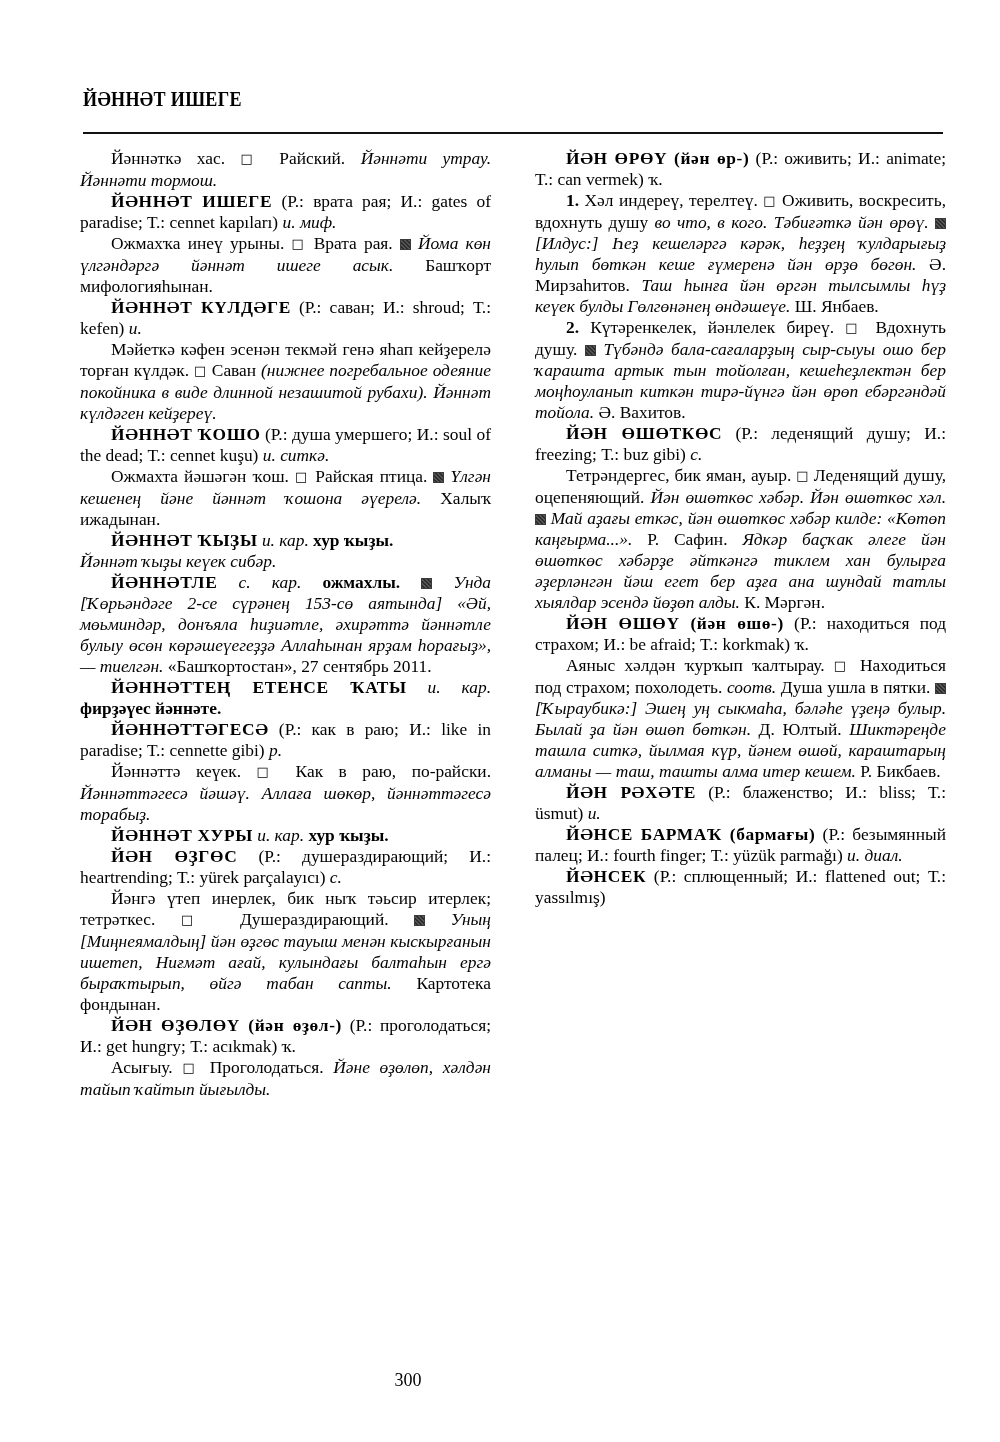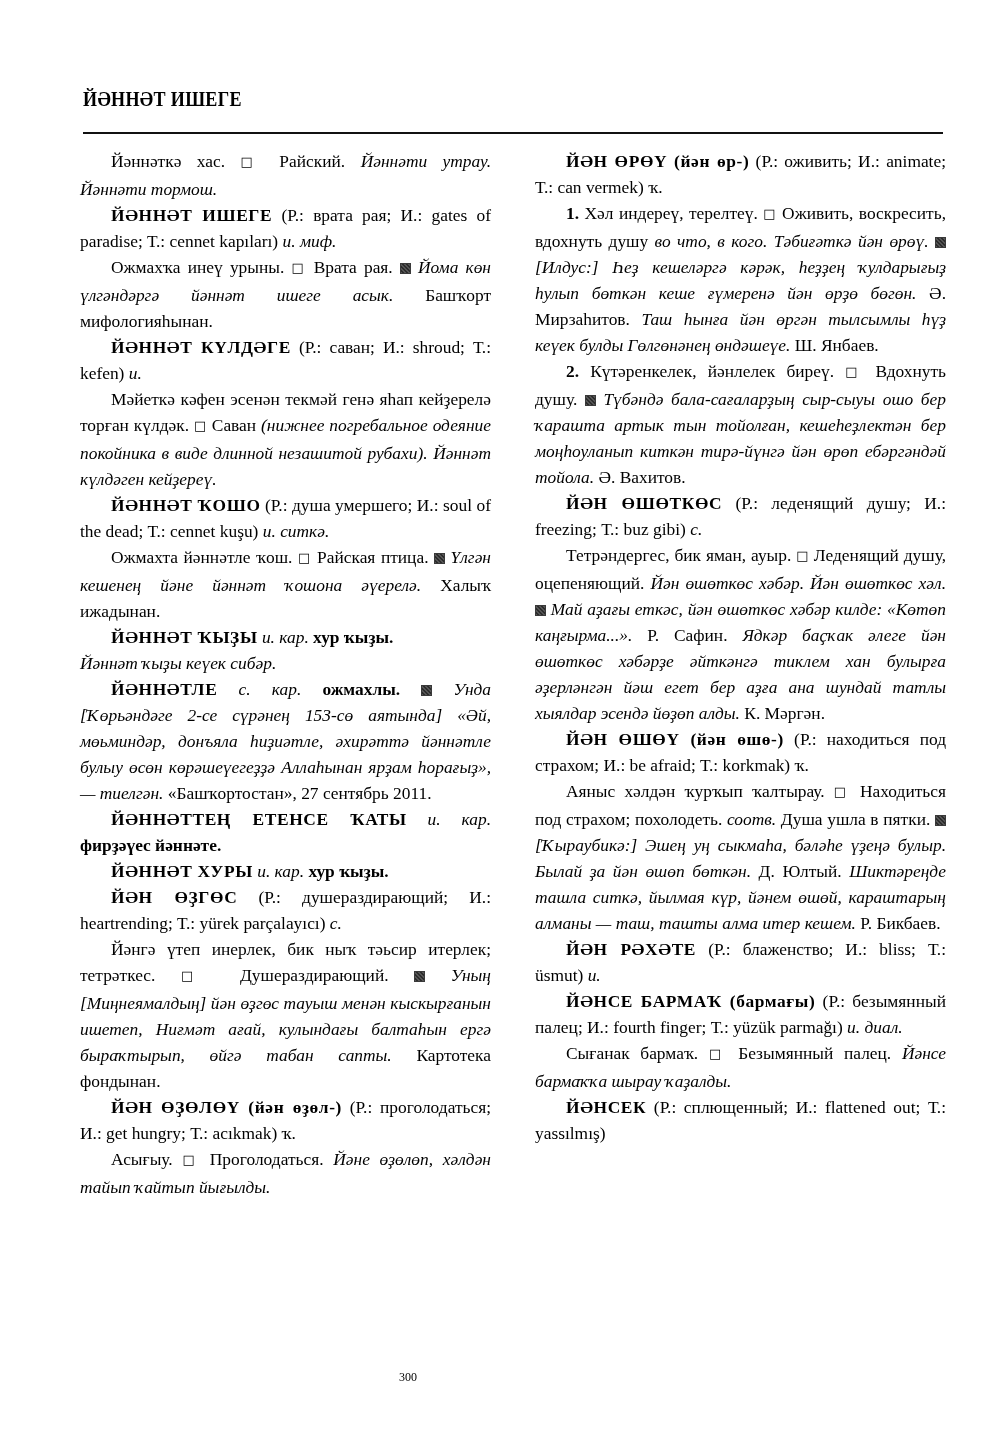"Йәннәткә хас. □ Райский. Йәннәти" p.e { line-height: 26px -> 21px }
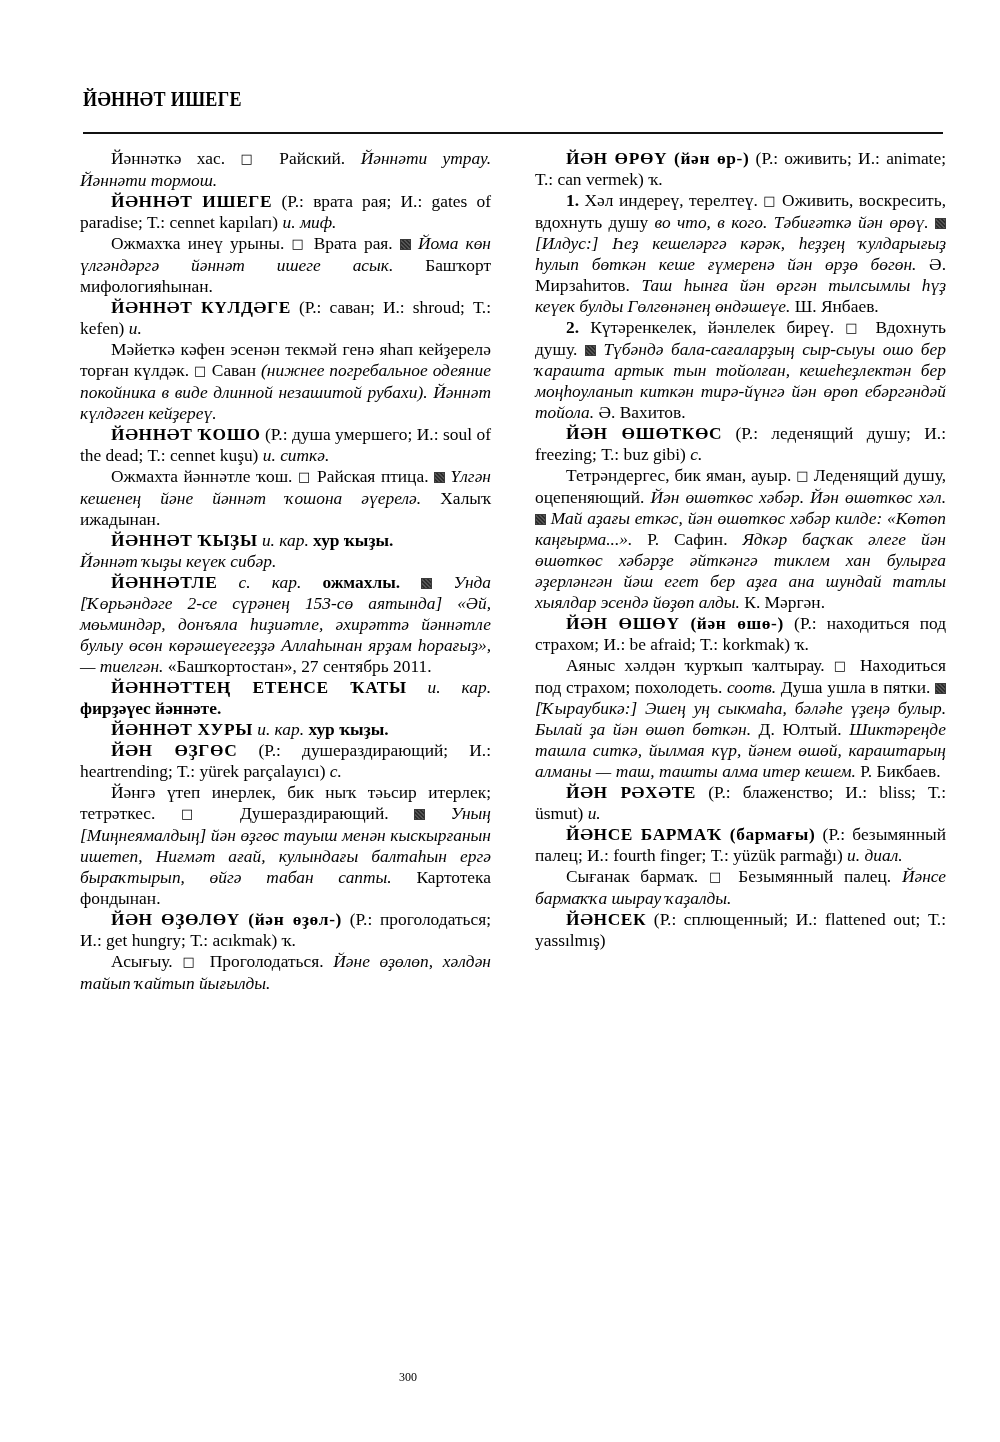"Ожмахта йәннәтле ҡош." span { text: йәннәтле -> йәшәгән }
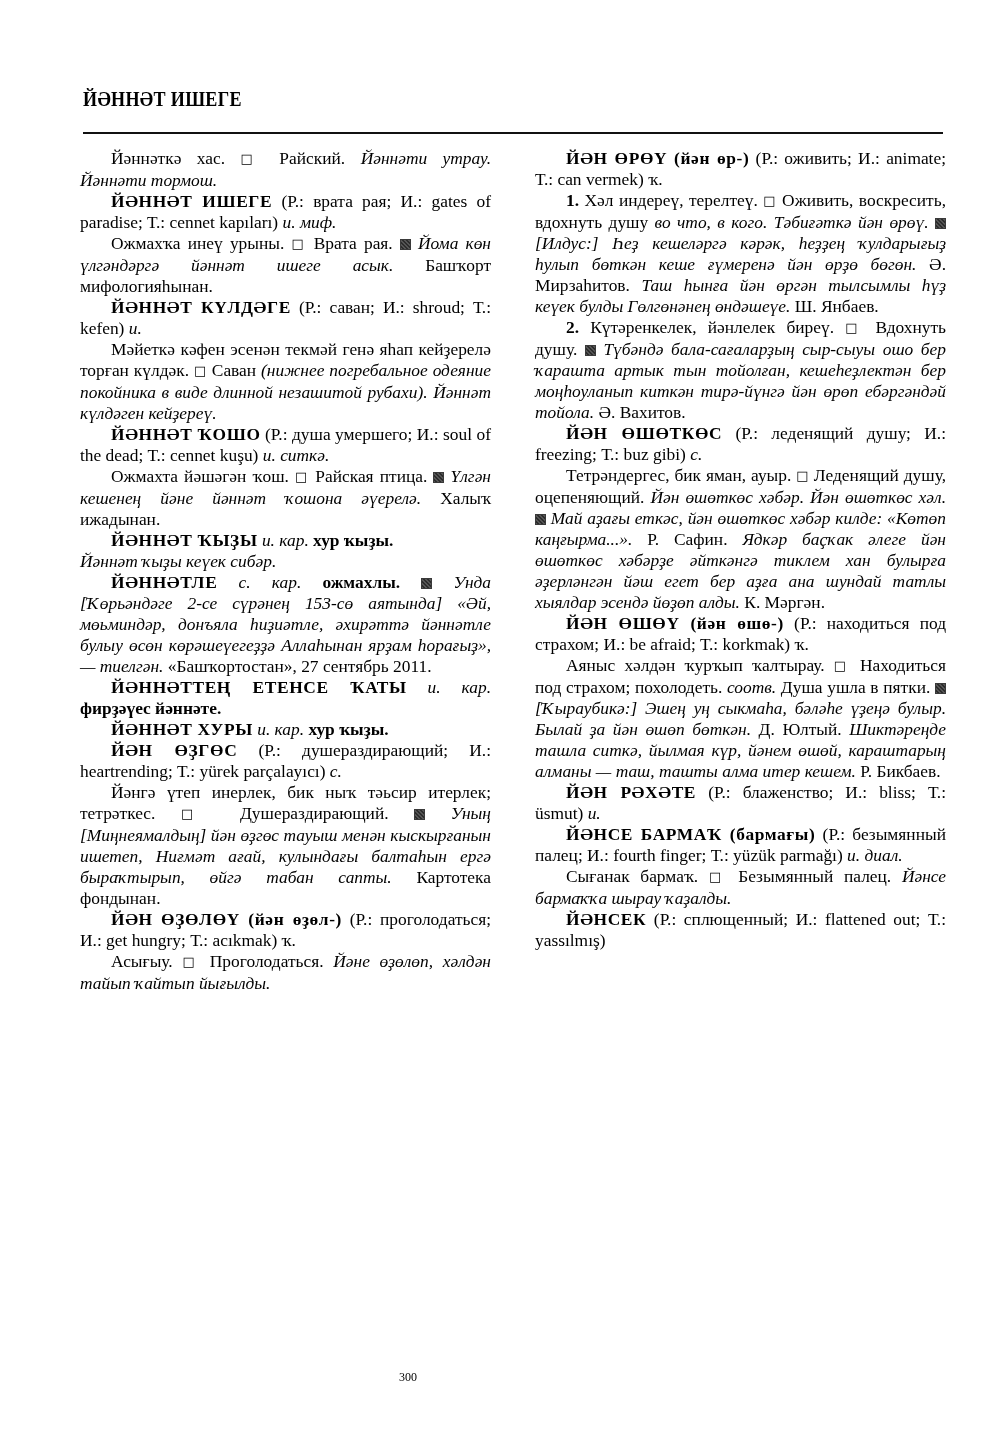"ЙӘННӘТТӘГЕСӘ (Р.: как в раю;" p.e { html: none -> <p><span>ЙӘННӘТТӘГЕСӘ</span><span> (Р.: как в раю; И.: like in paradise; Т.: cennette gibi) </span><span>р.</span></p> }
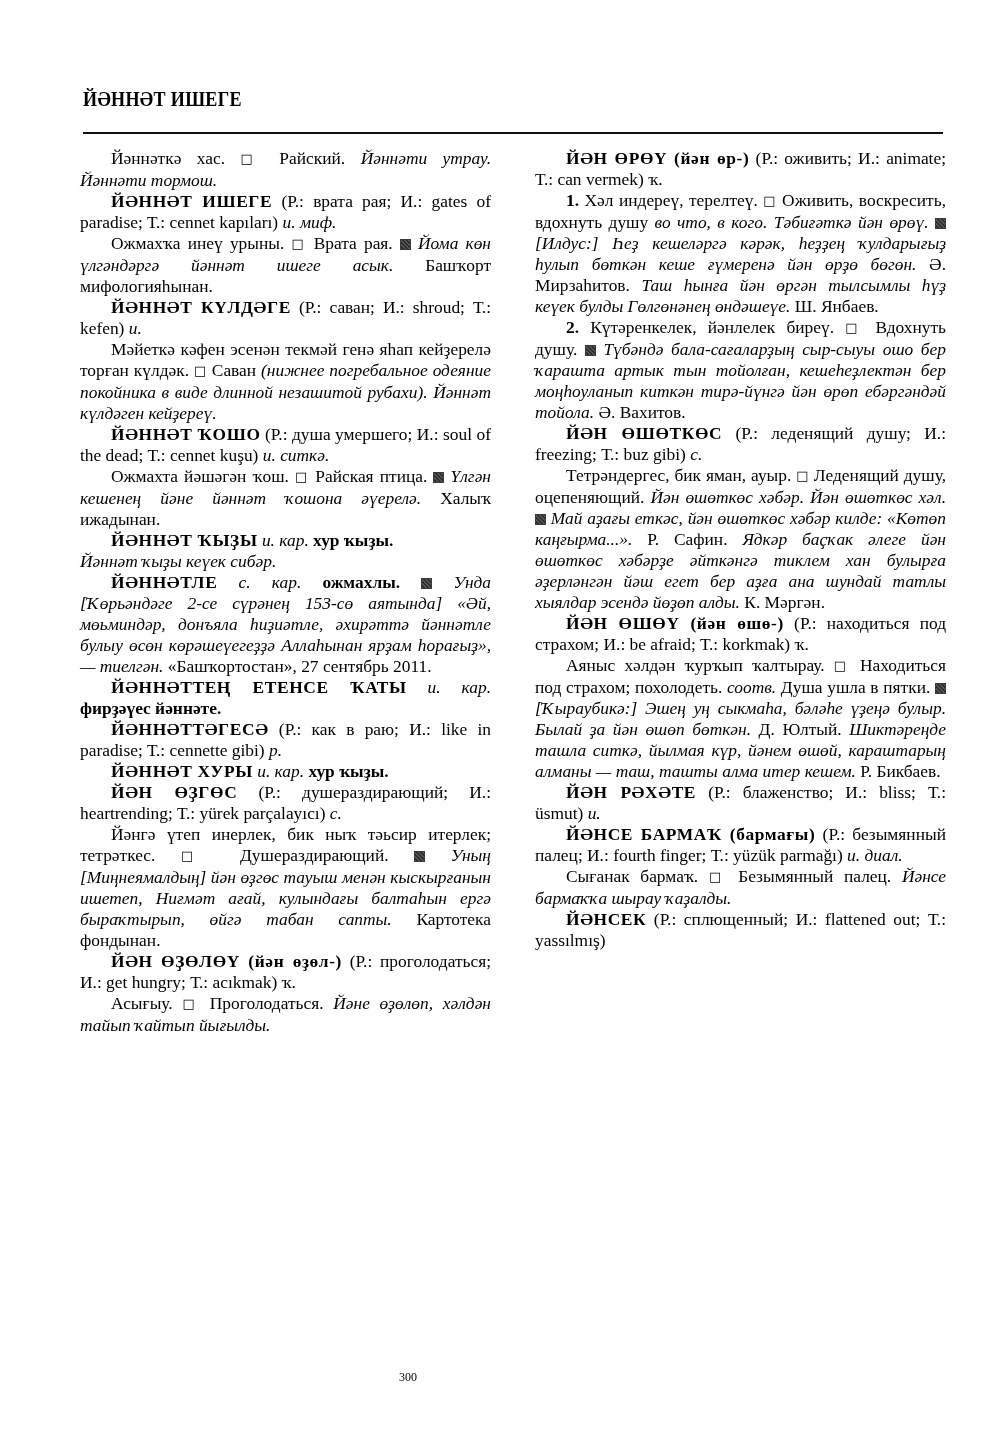"Йәннәттә кеүек. □ Как в" p.e { html: none -> <p><span>Йәннәттә кеүек. </span><span>□</span><span> Как в раю, по-райски. </span><span>Йәннәттәгесә йәшәү. Аллаға шөкөр, йәннәттәгесә торабыҙ.</span></p> }
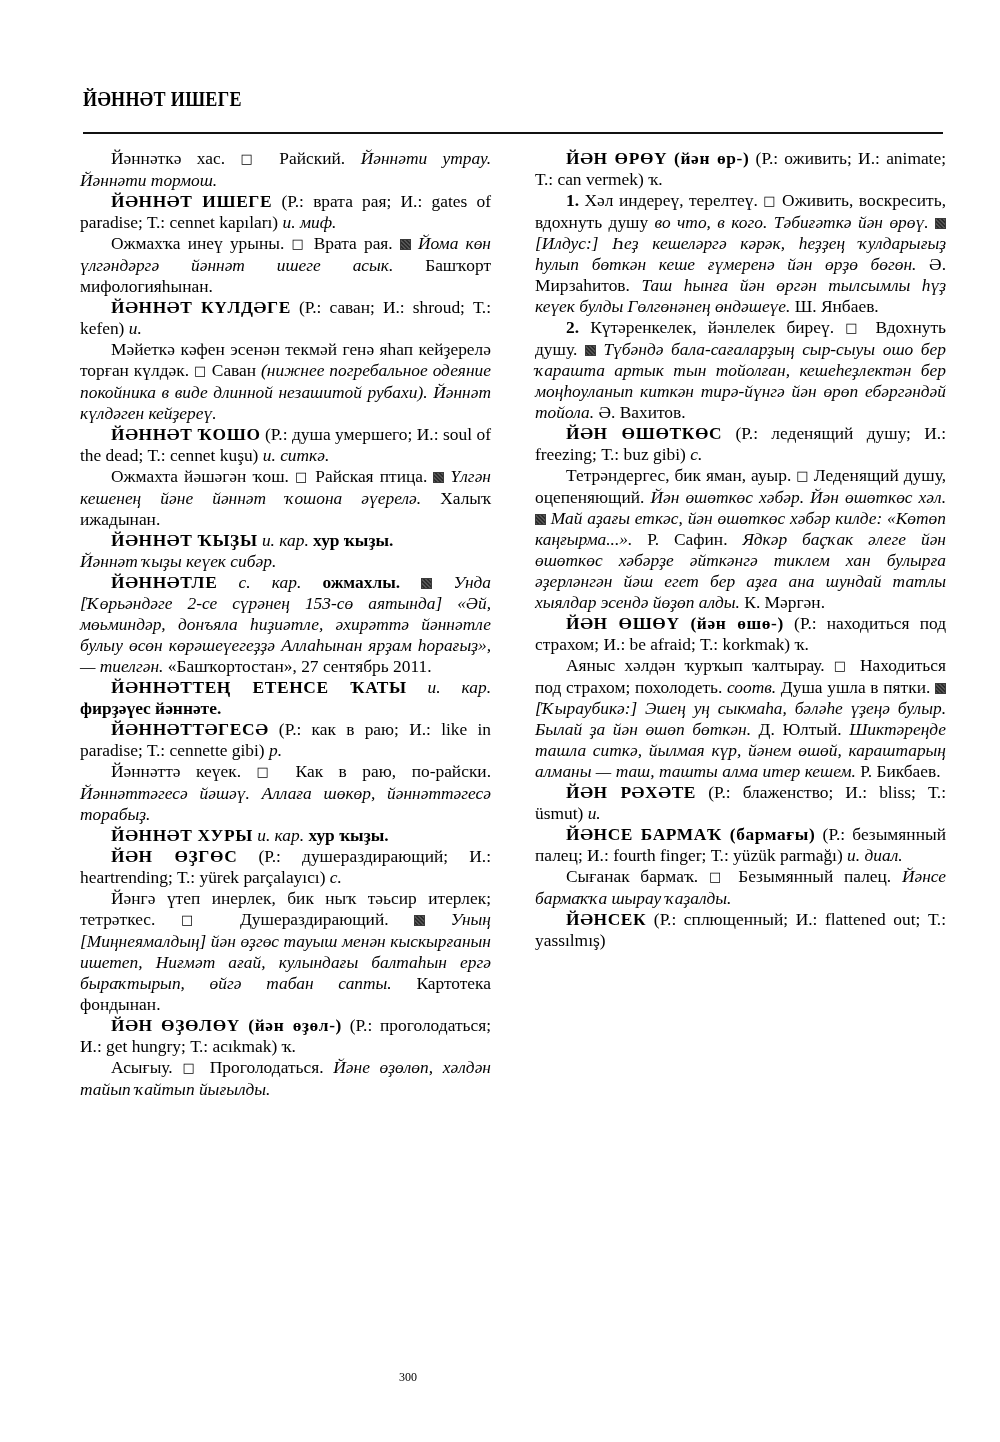"Сығанак бармаҡ. □ Безымянный палец." p.e { html: <p><span>Сығанак бармаҡ. </span><span>□</span><span> Безымянный палец. </span><span>Йәнсе бармаҡҡа шырау ҡаҙалды.</span></p> -> none }
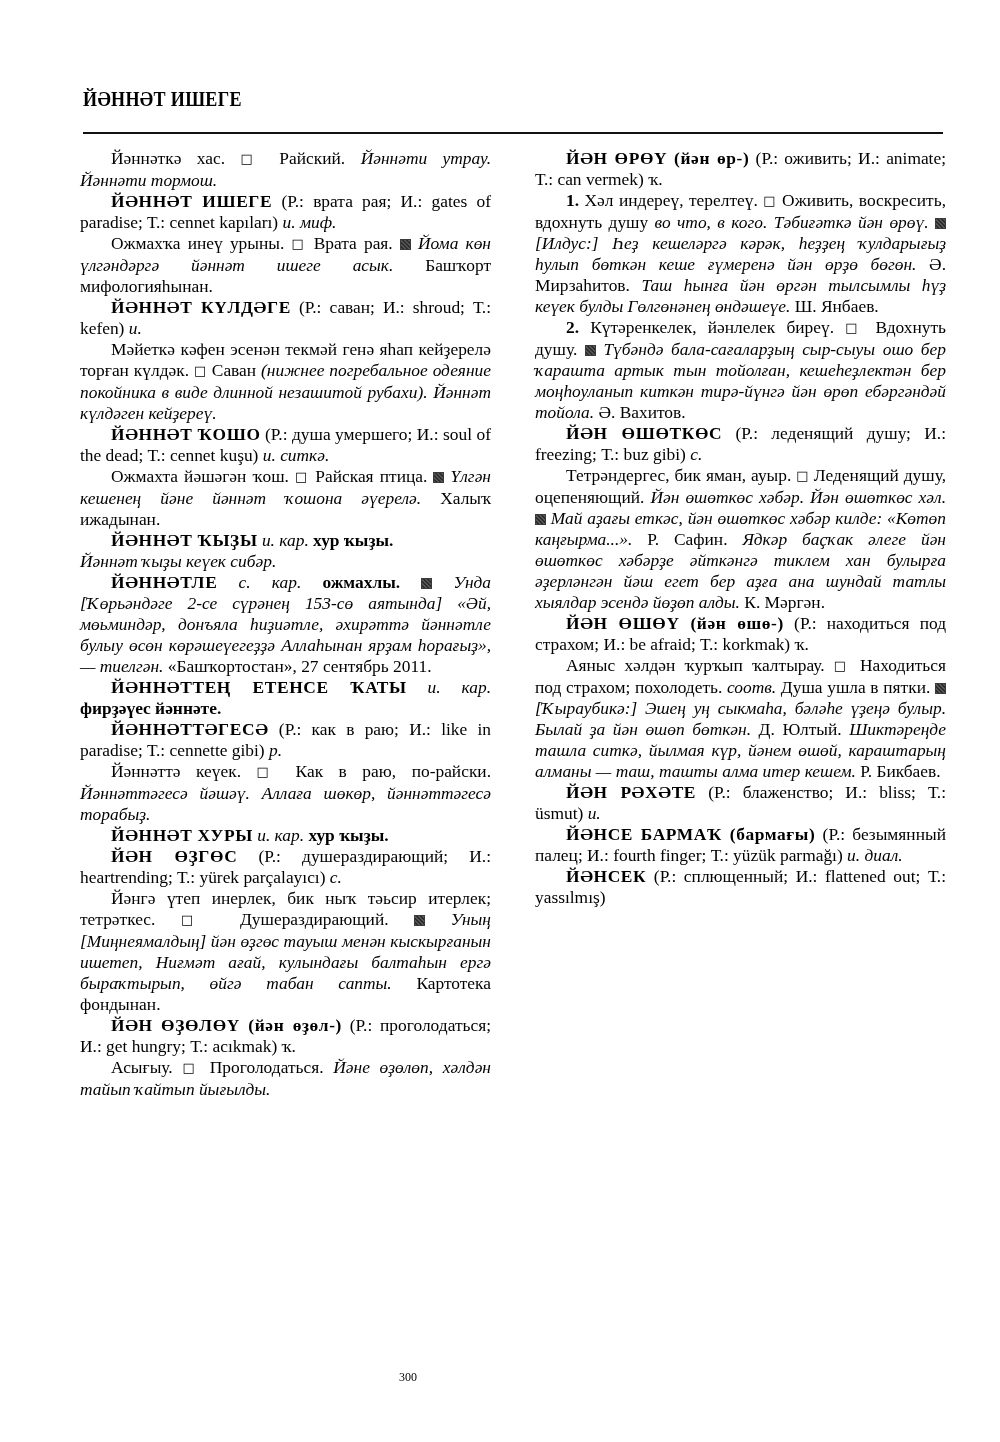"300" .folio { font-size: 12px -> 18px }
